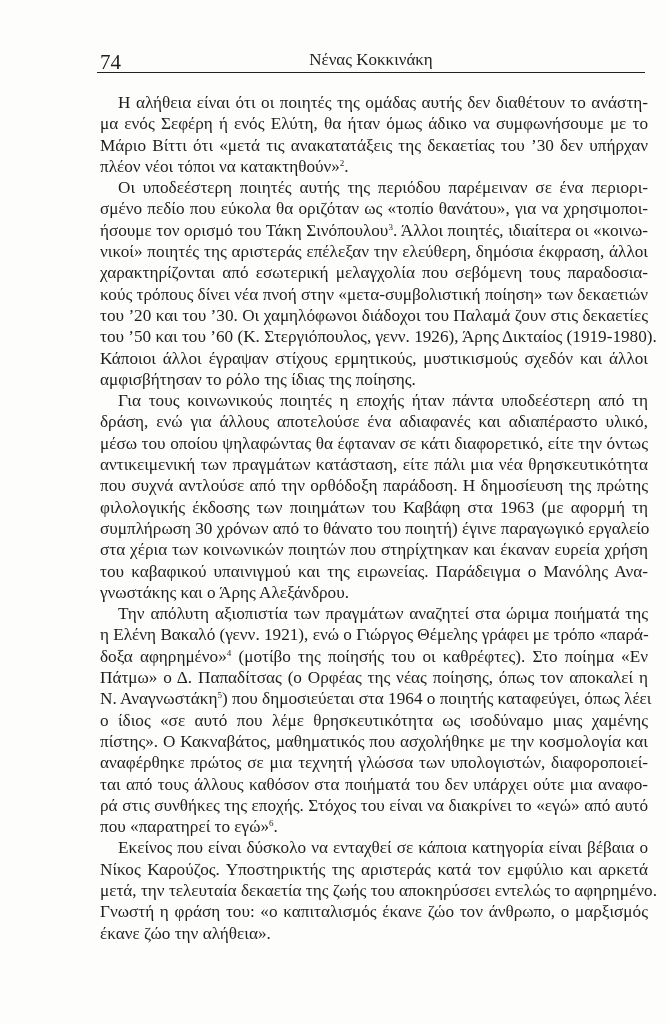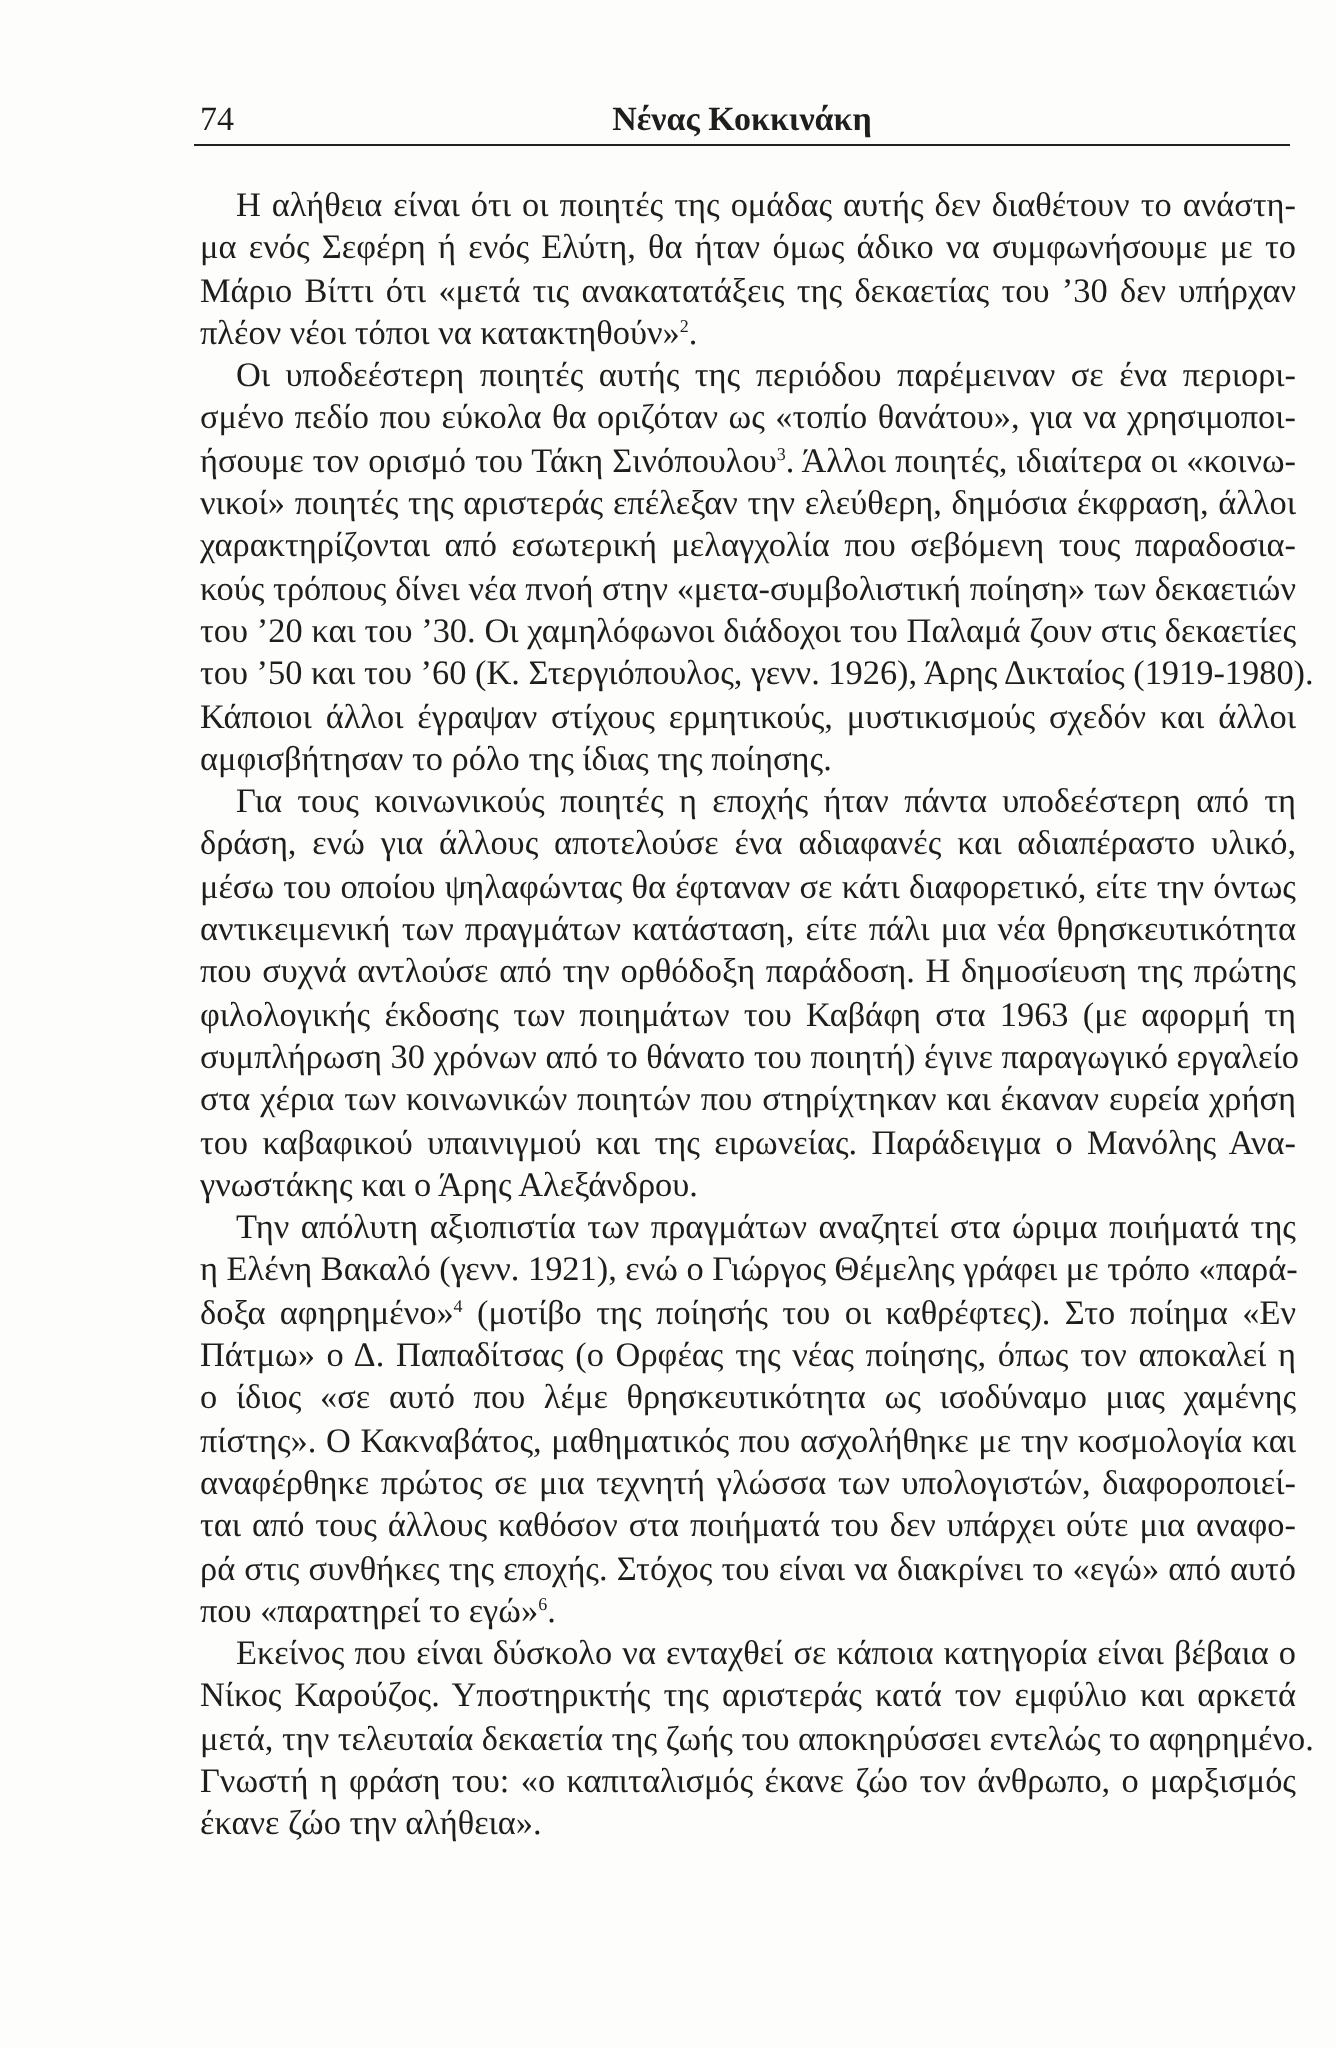"74" .page-number { font-size: 17px -> 21px }
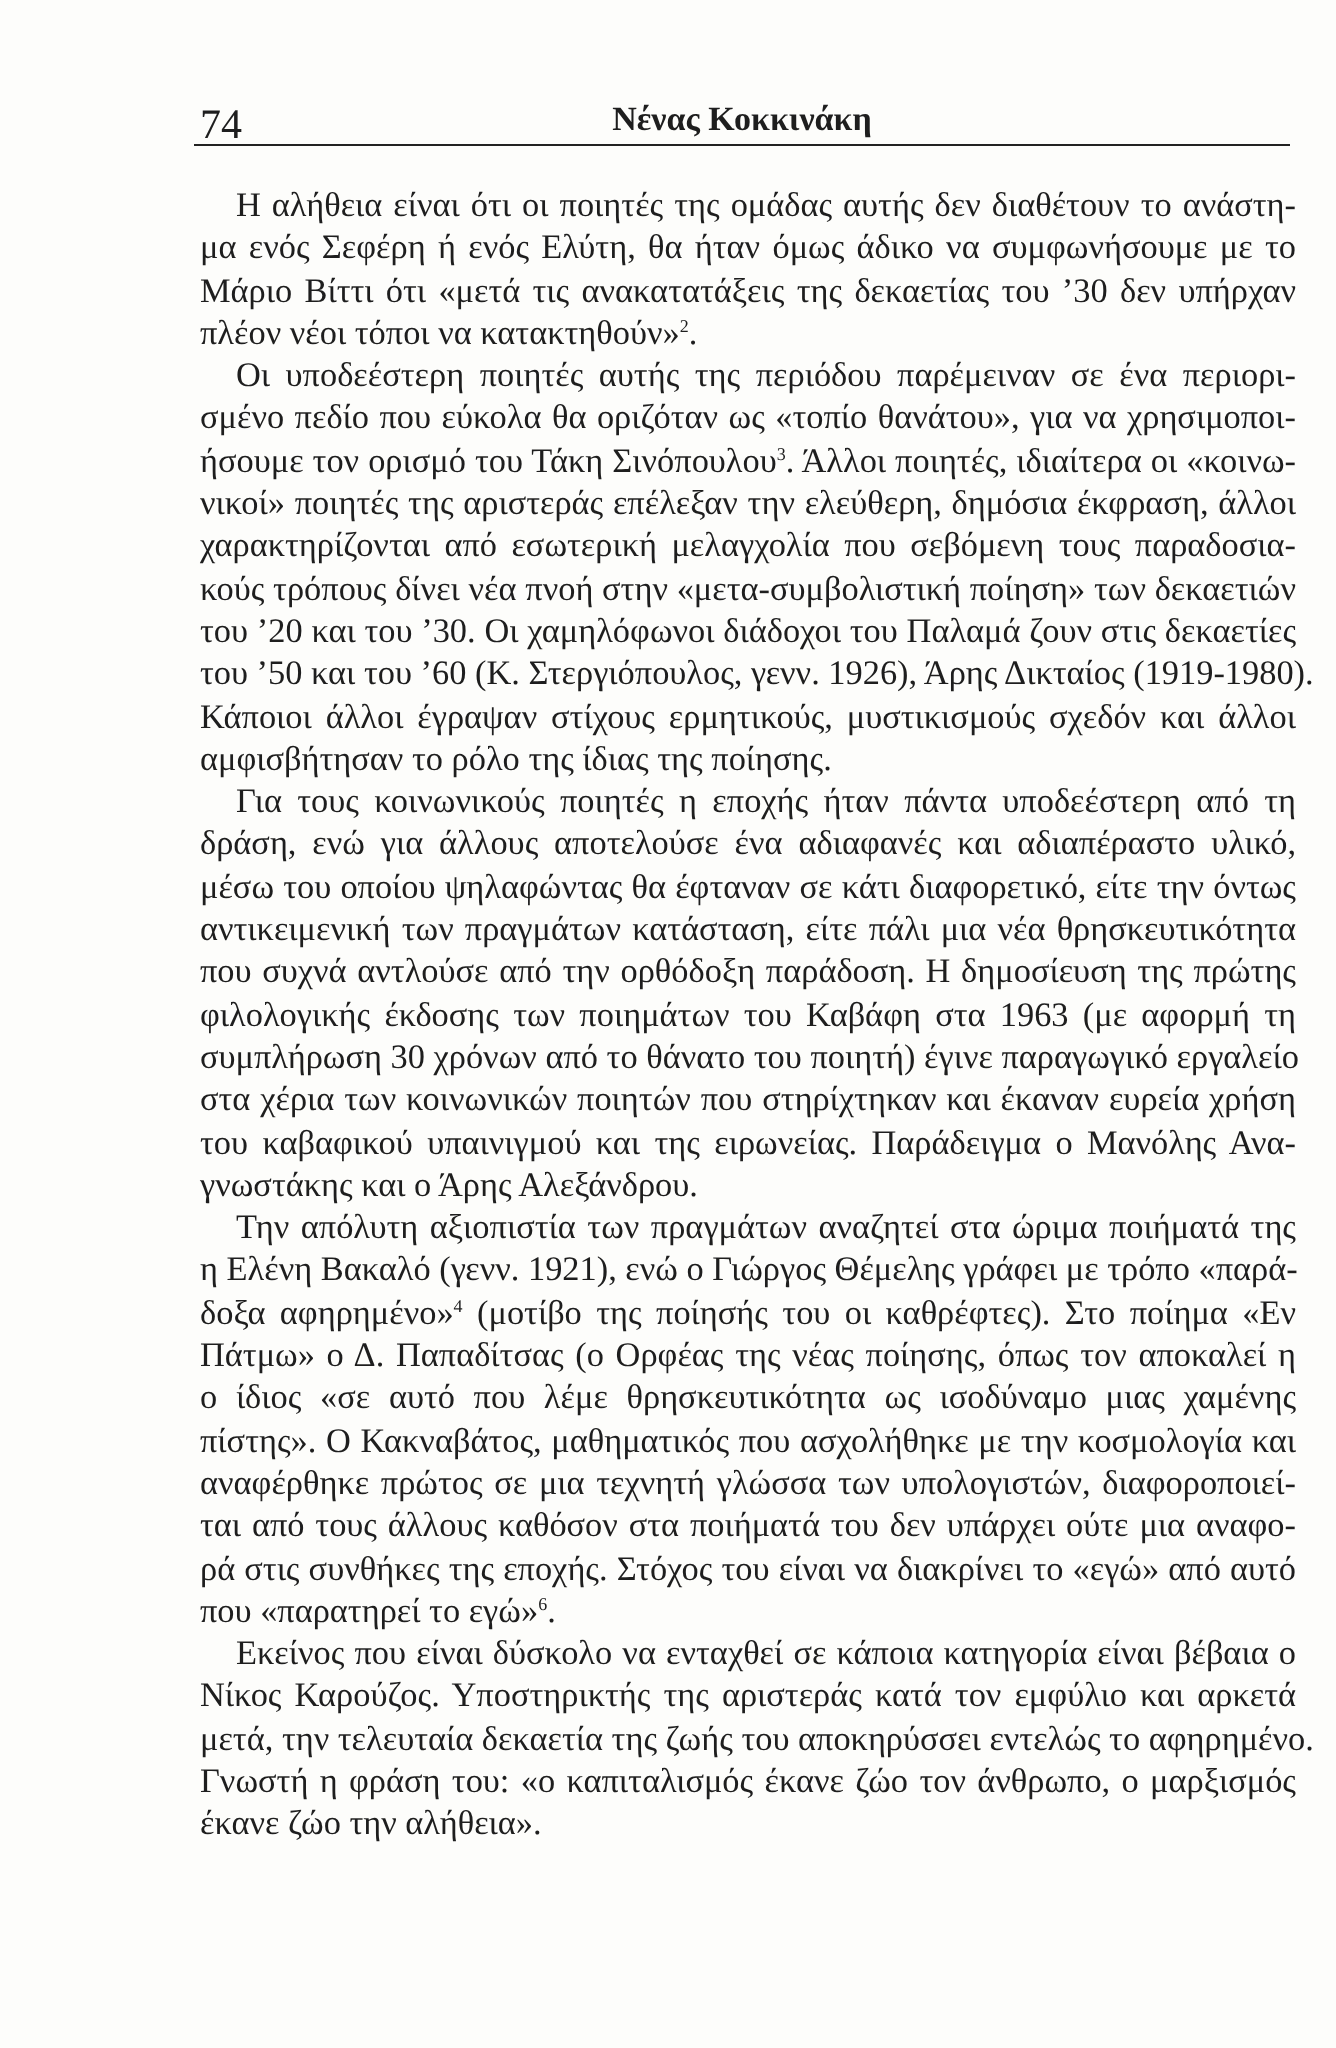"Νένας Κοκκινάκη" .running-title { font-weight: bold -> none }
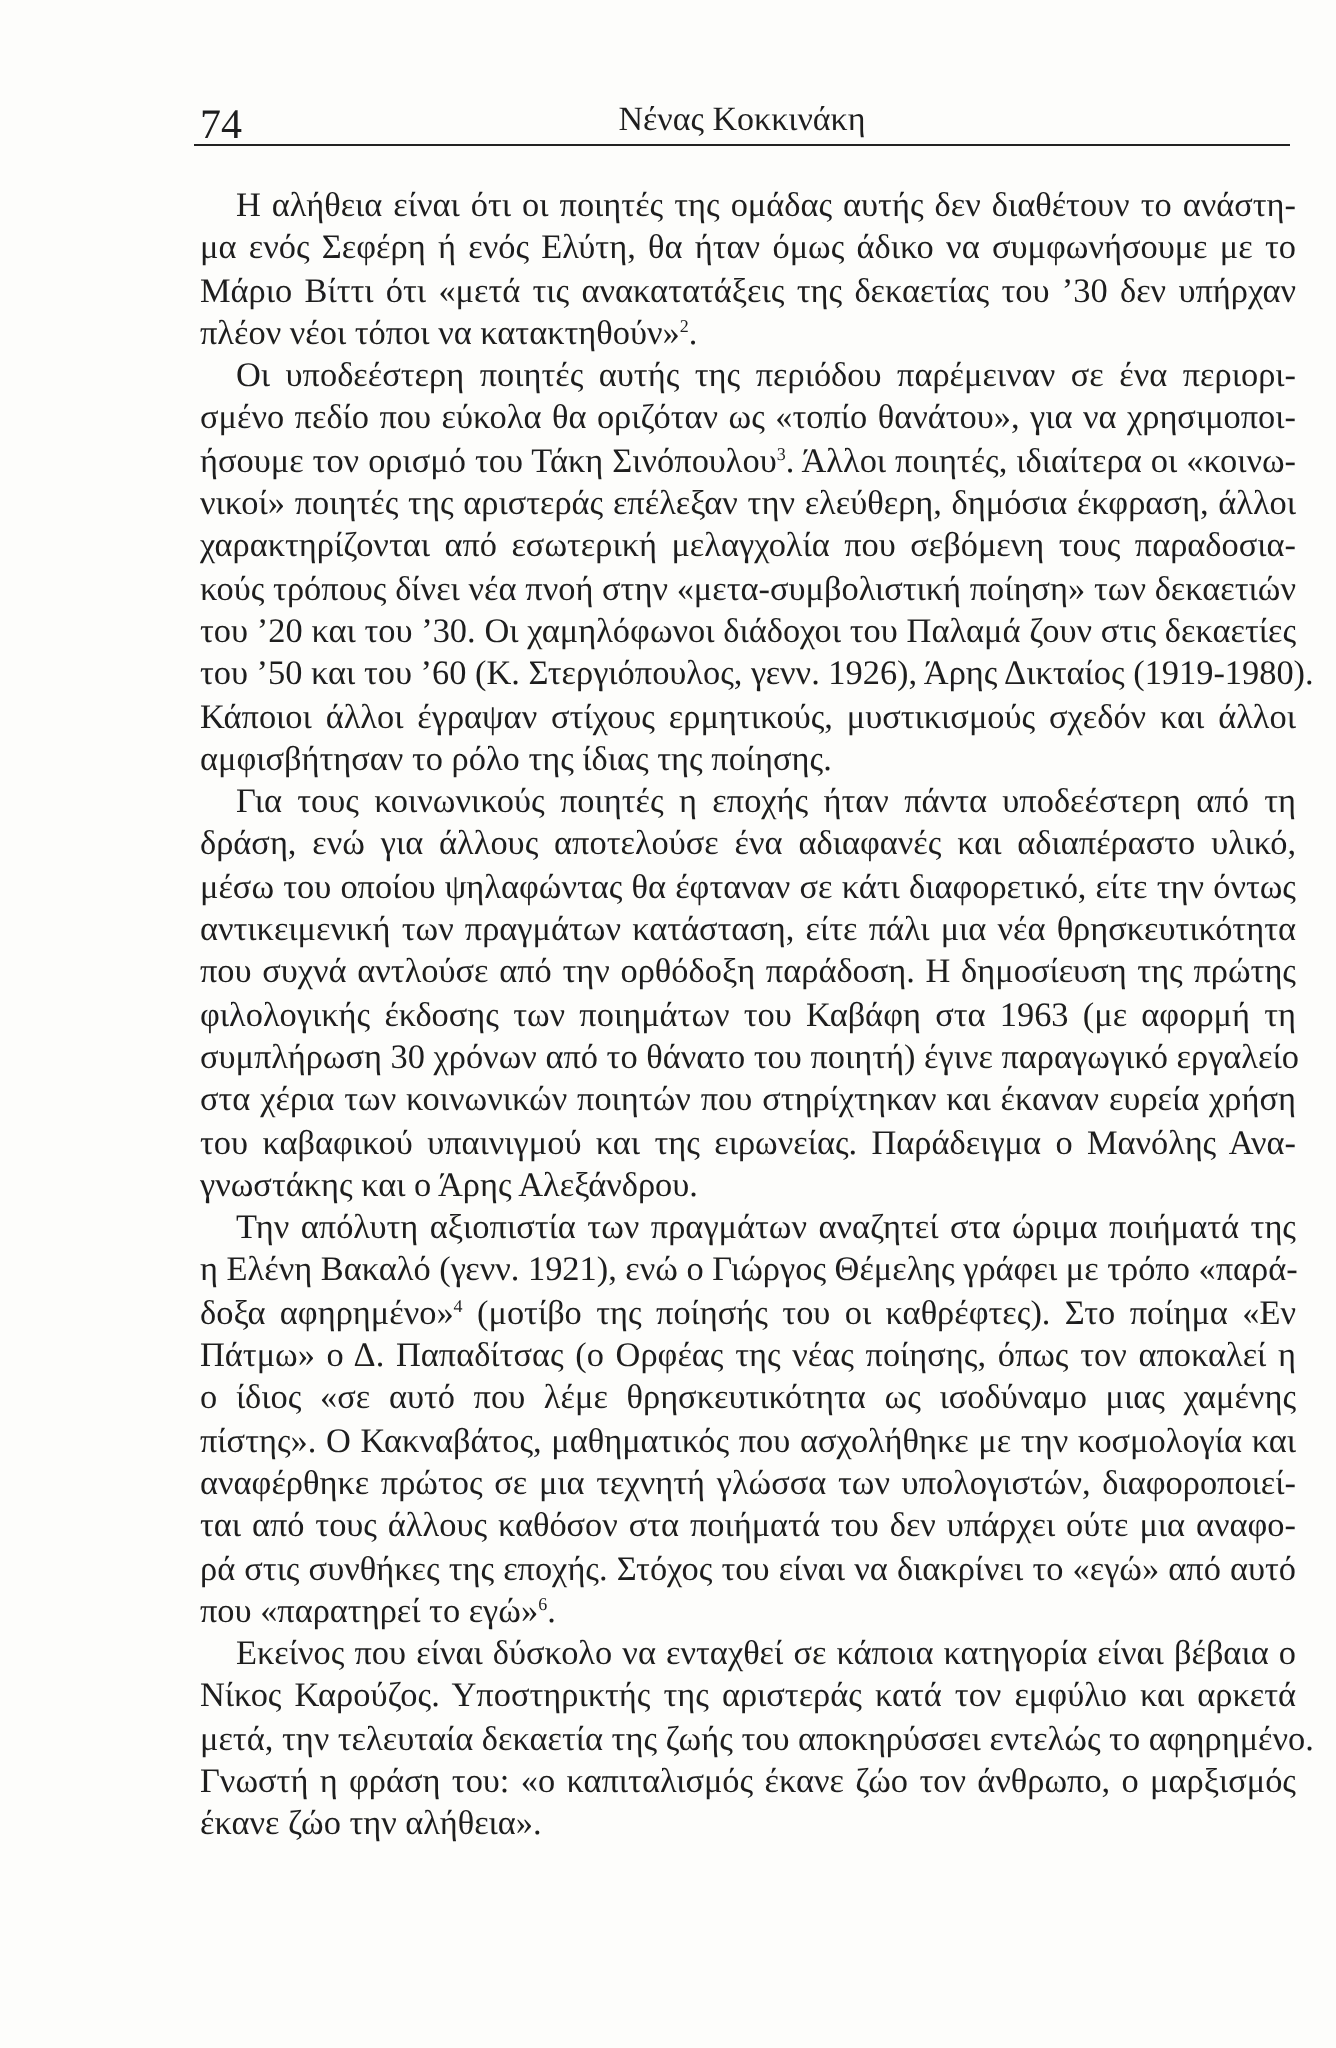"Ν. Αναγνωστάκη5) που δημοσιεύεται στα" span.line { html: none -> <span><span>Ν. Αναγνωστάκη</span><sup>5</sup><span>) που δημοσιεύεται στα 1964 ο ποιητής καταφεύγει, όπως λέει</span></span> }
